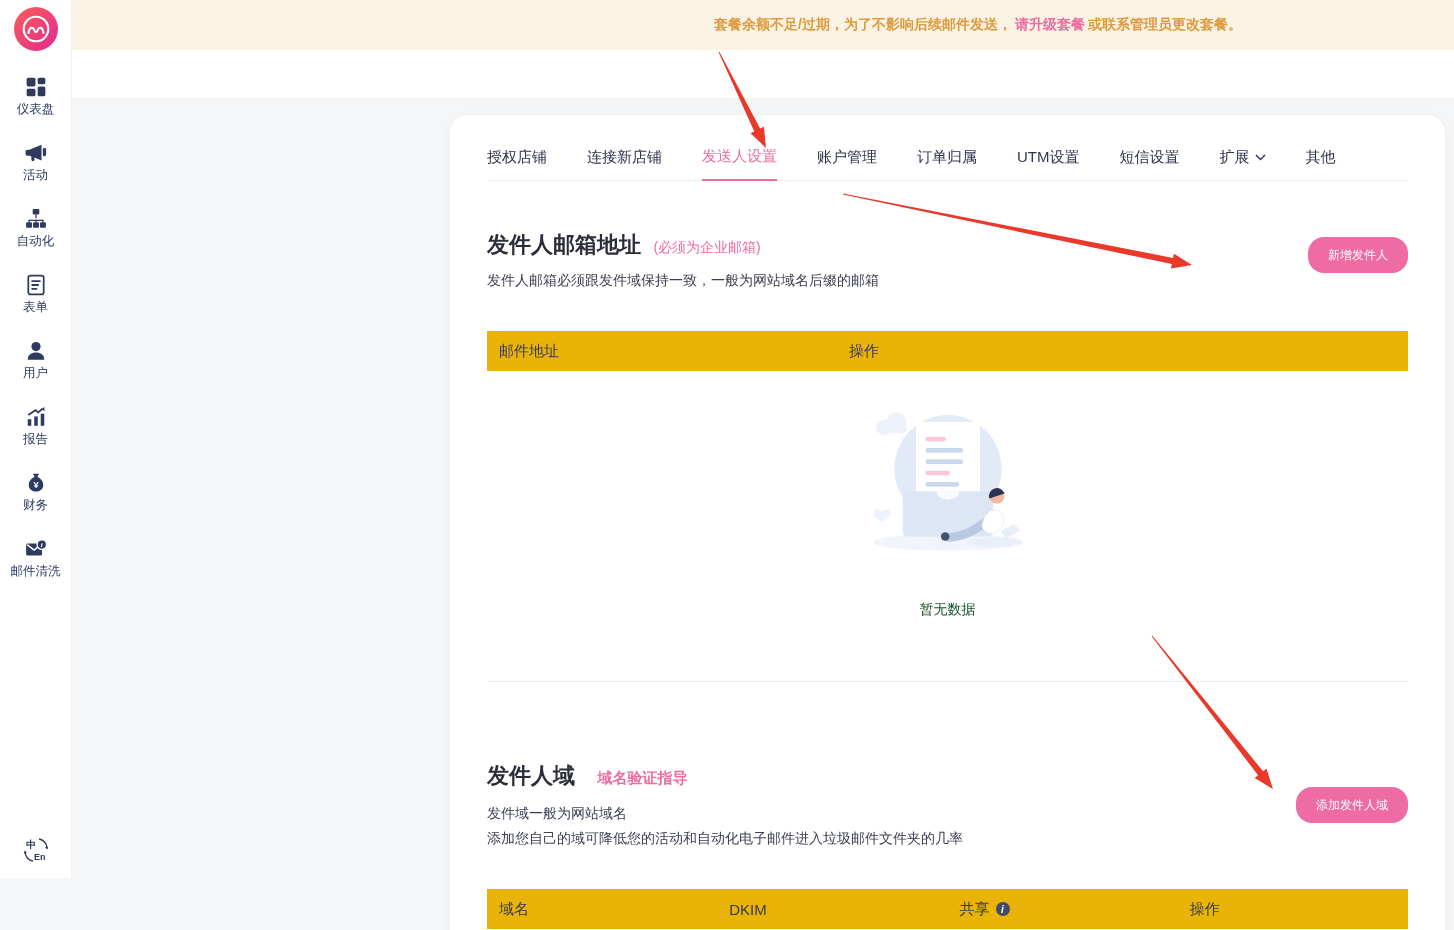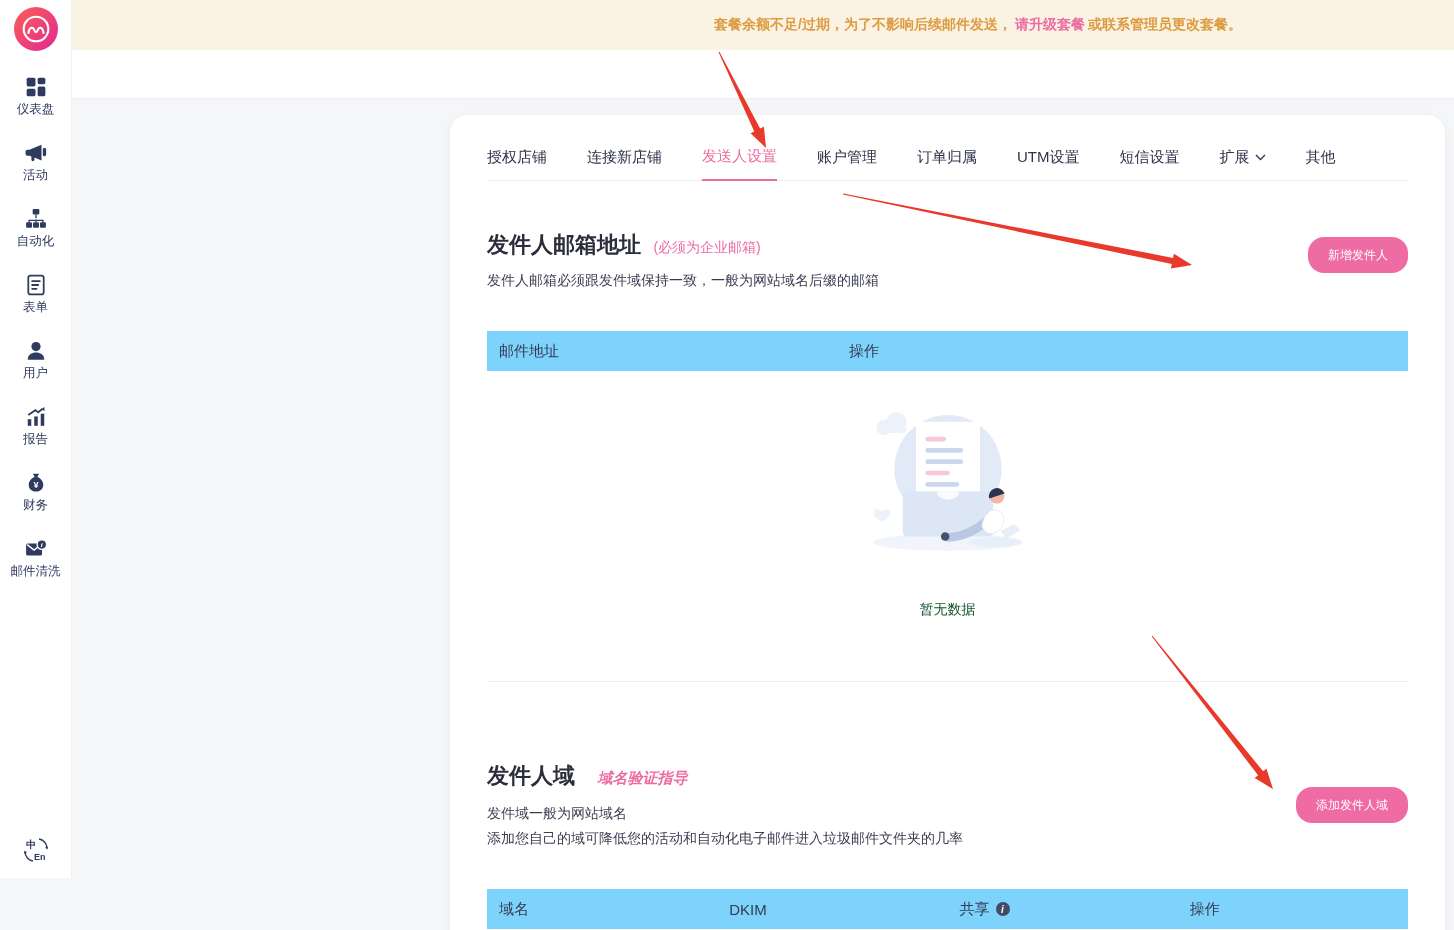"邮件地址" .thead { background: #7dd3fc -> #eab308 }
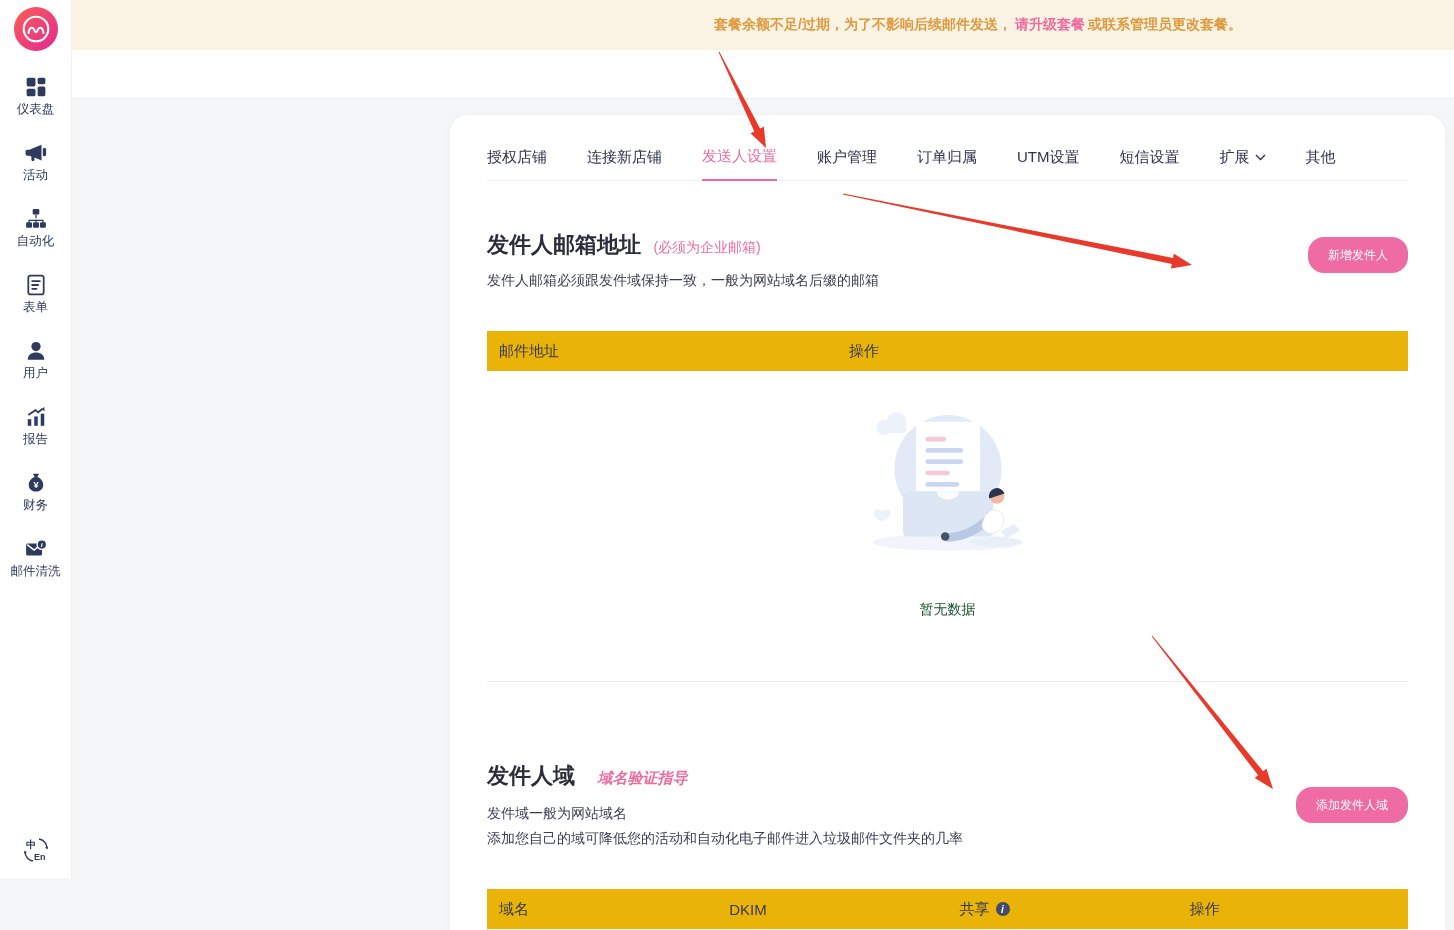"域名验证指导" .sec-link { font-style: italic -> none }
